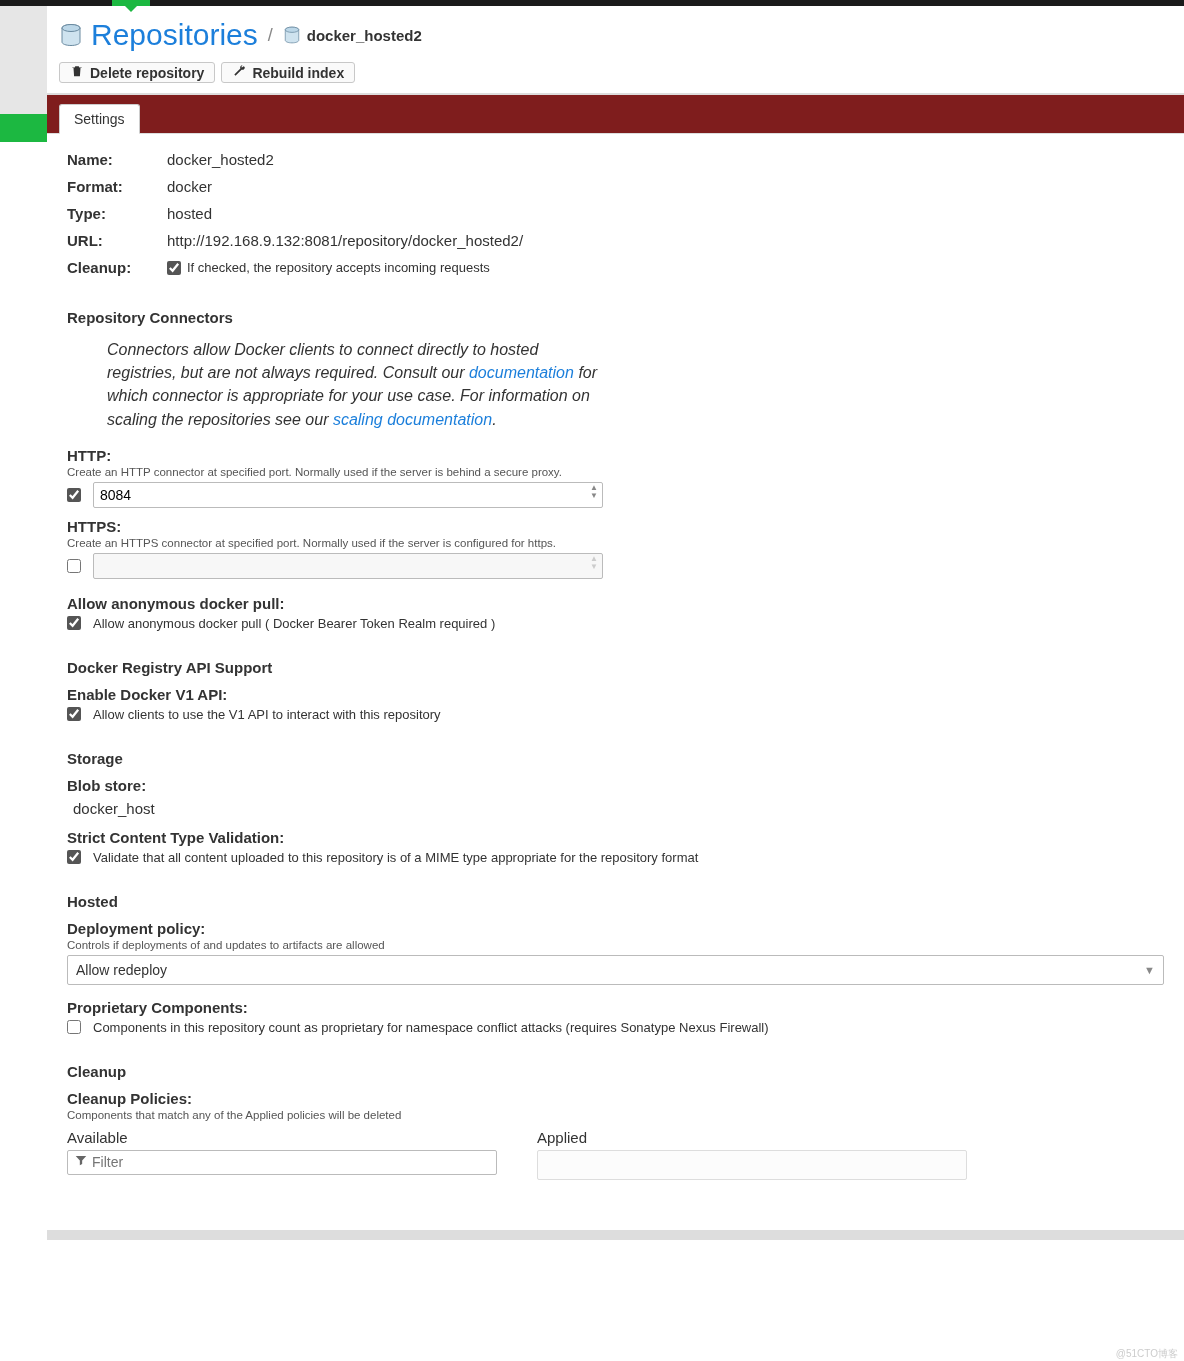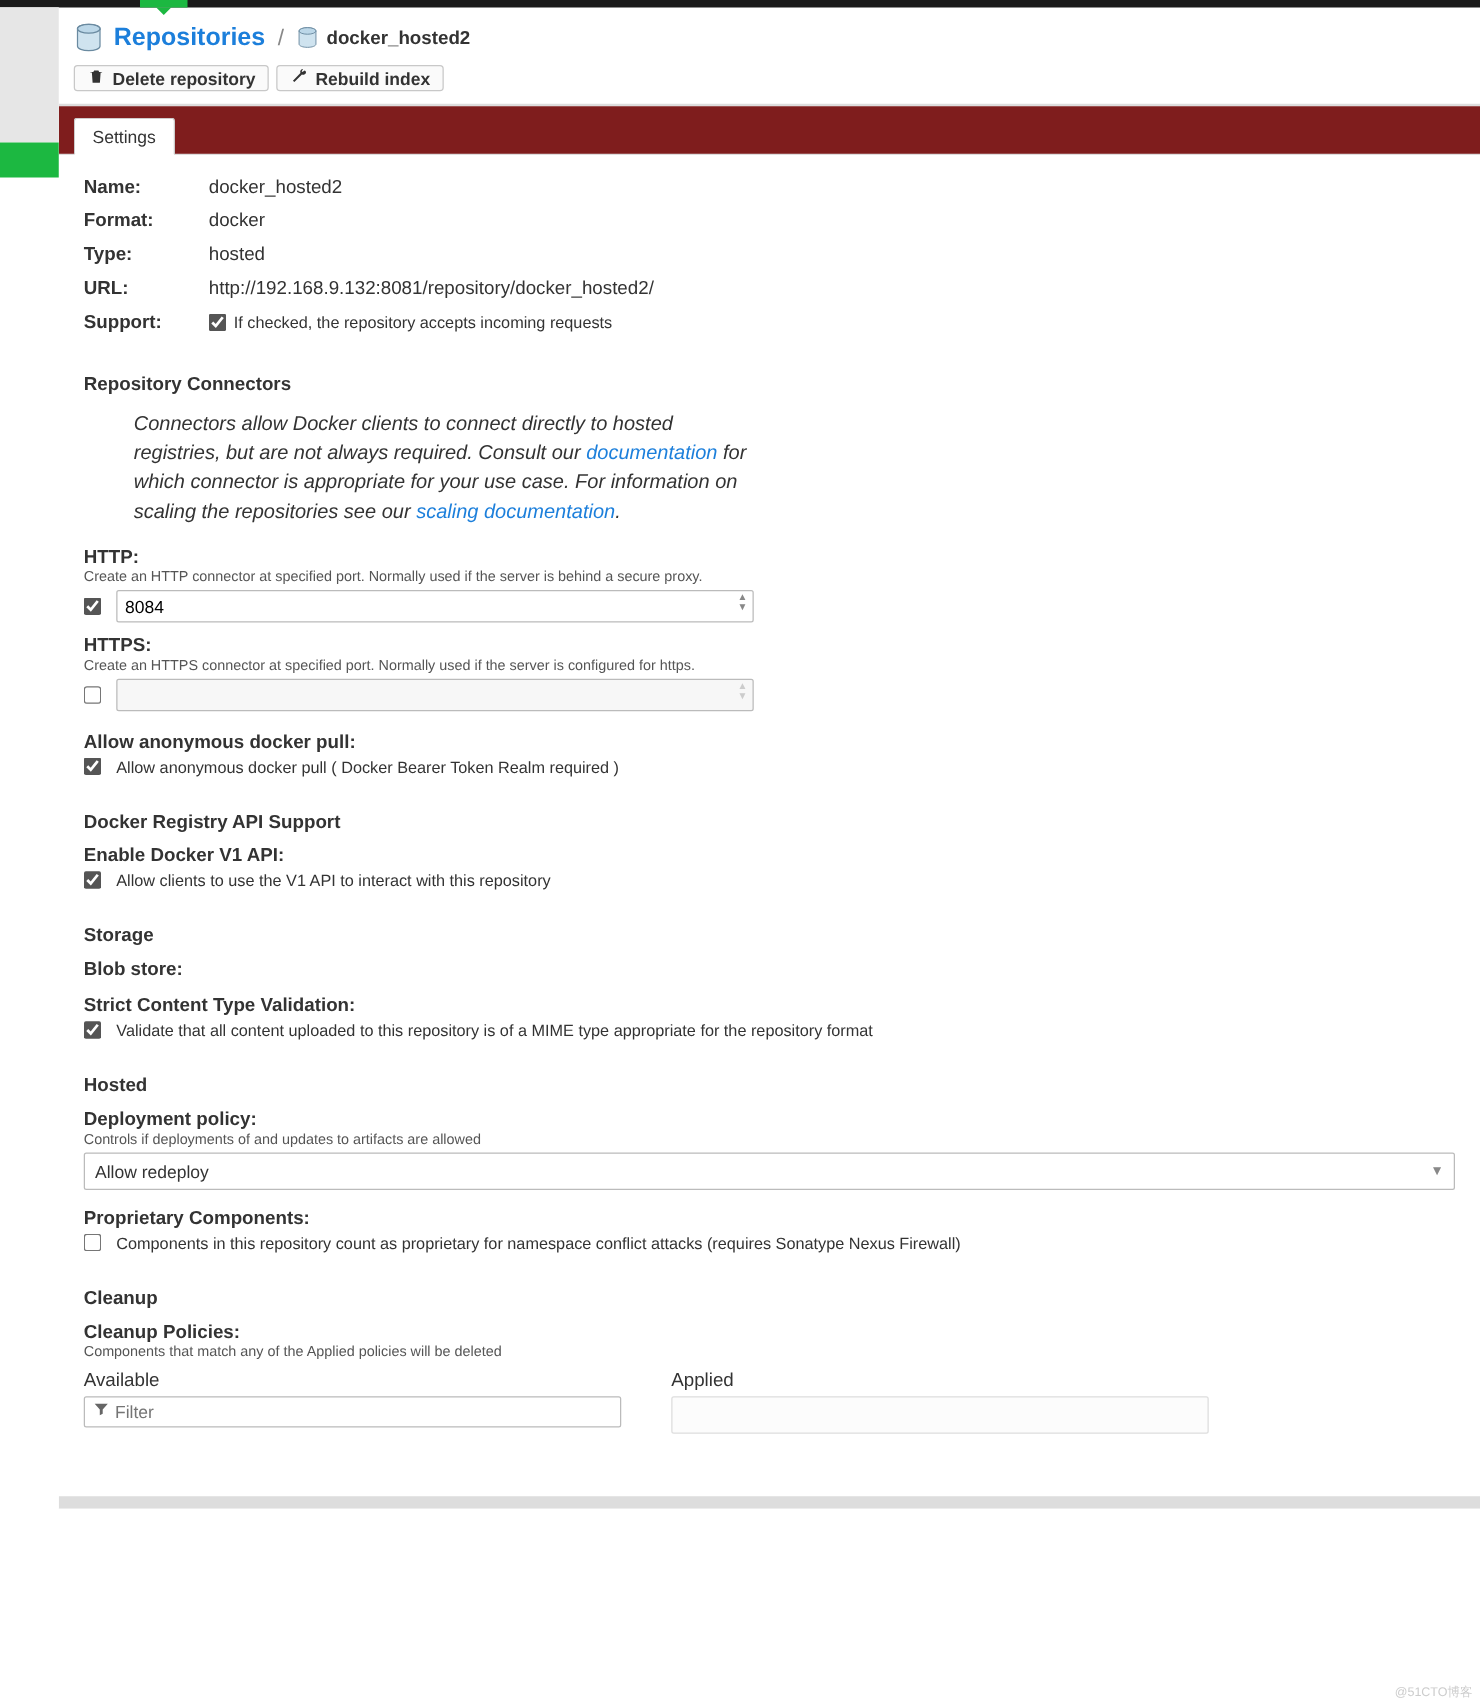"Repositories" .crumb-title { font-size: 20px -> 30px; font-weight: 700 -> 400 }
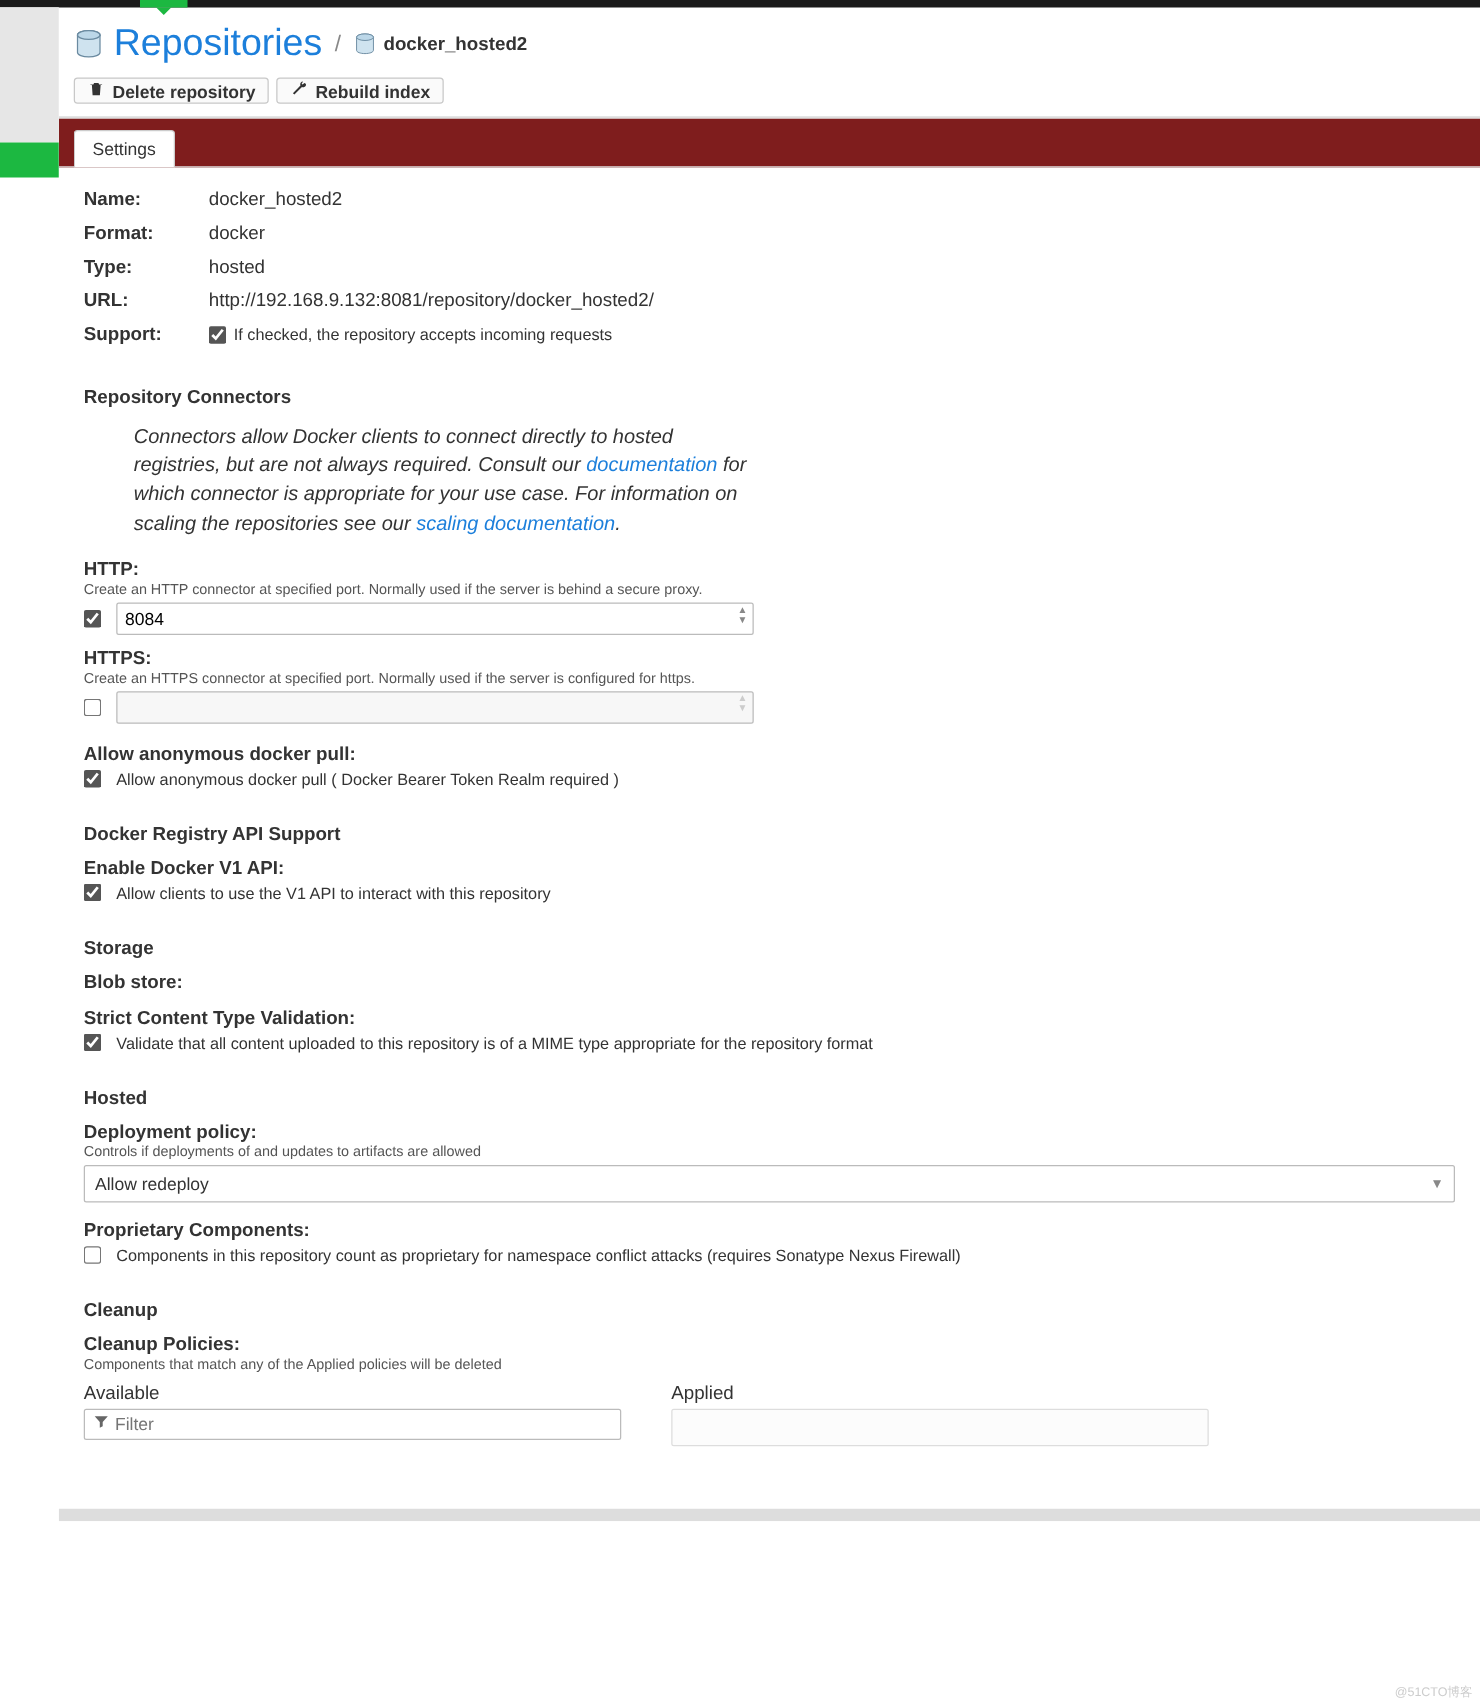"Support:" div.k { text: Support -> Cleanup }
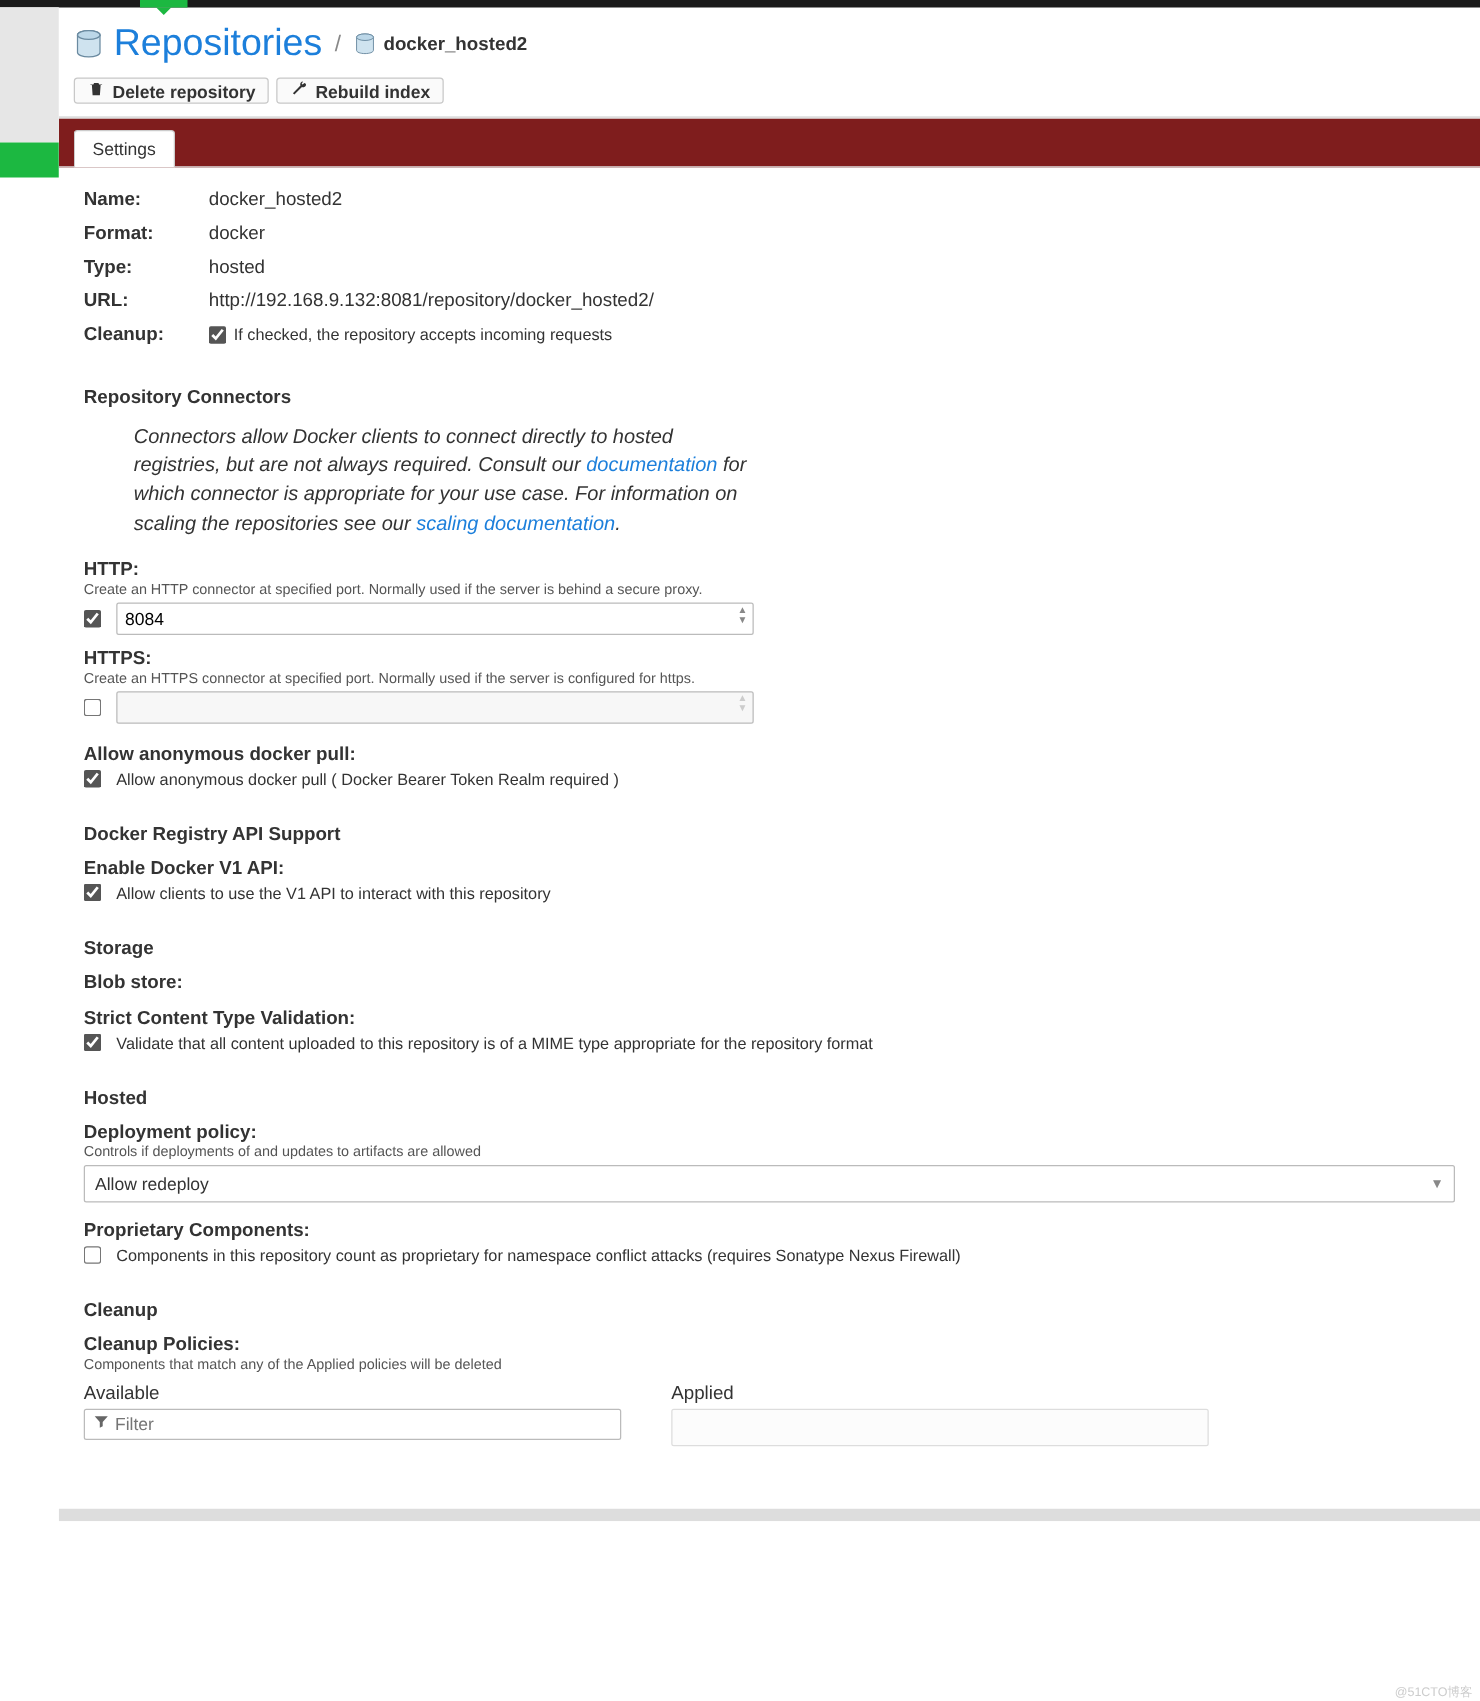"docker_host" div.blob-value { html: none -> <div>docker_host</div> }
